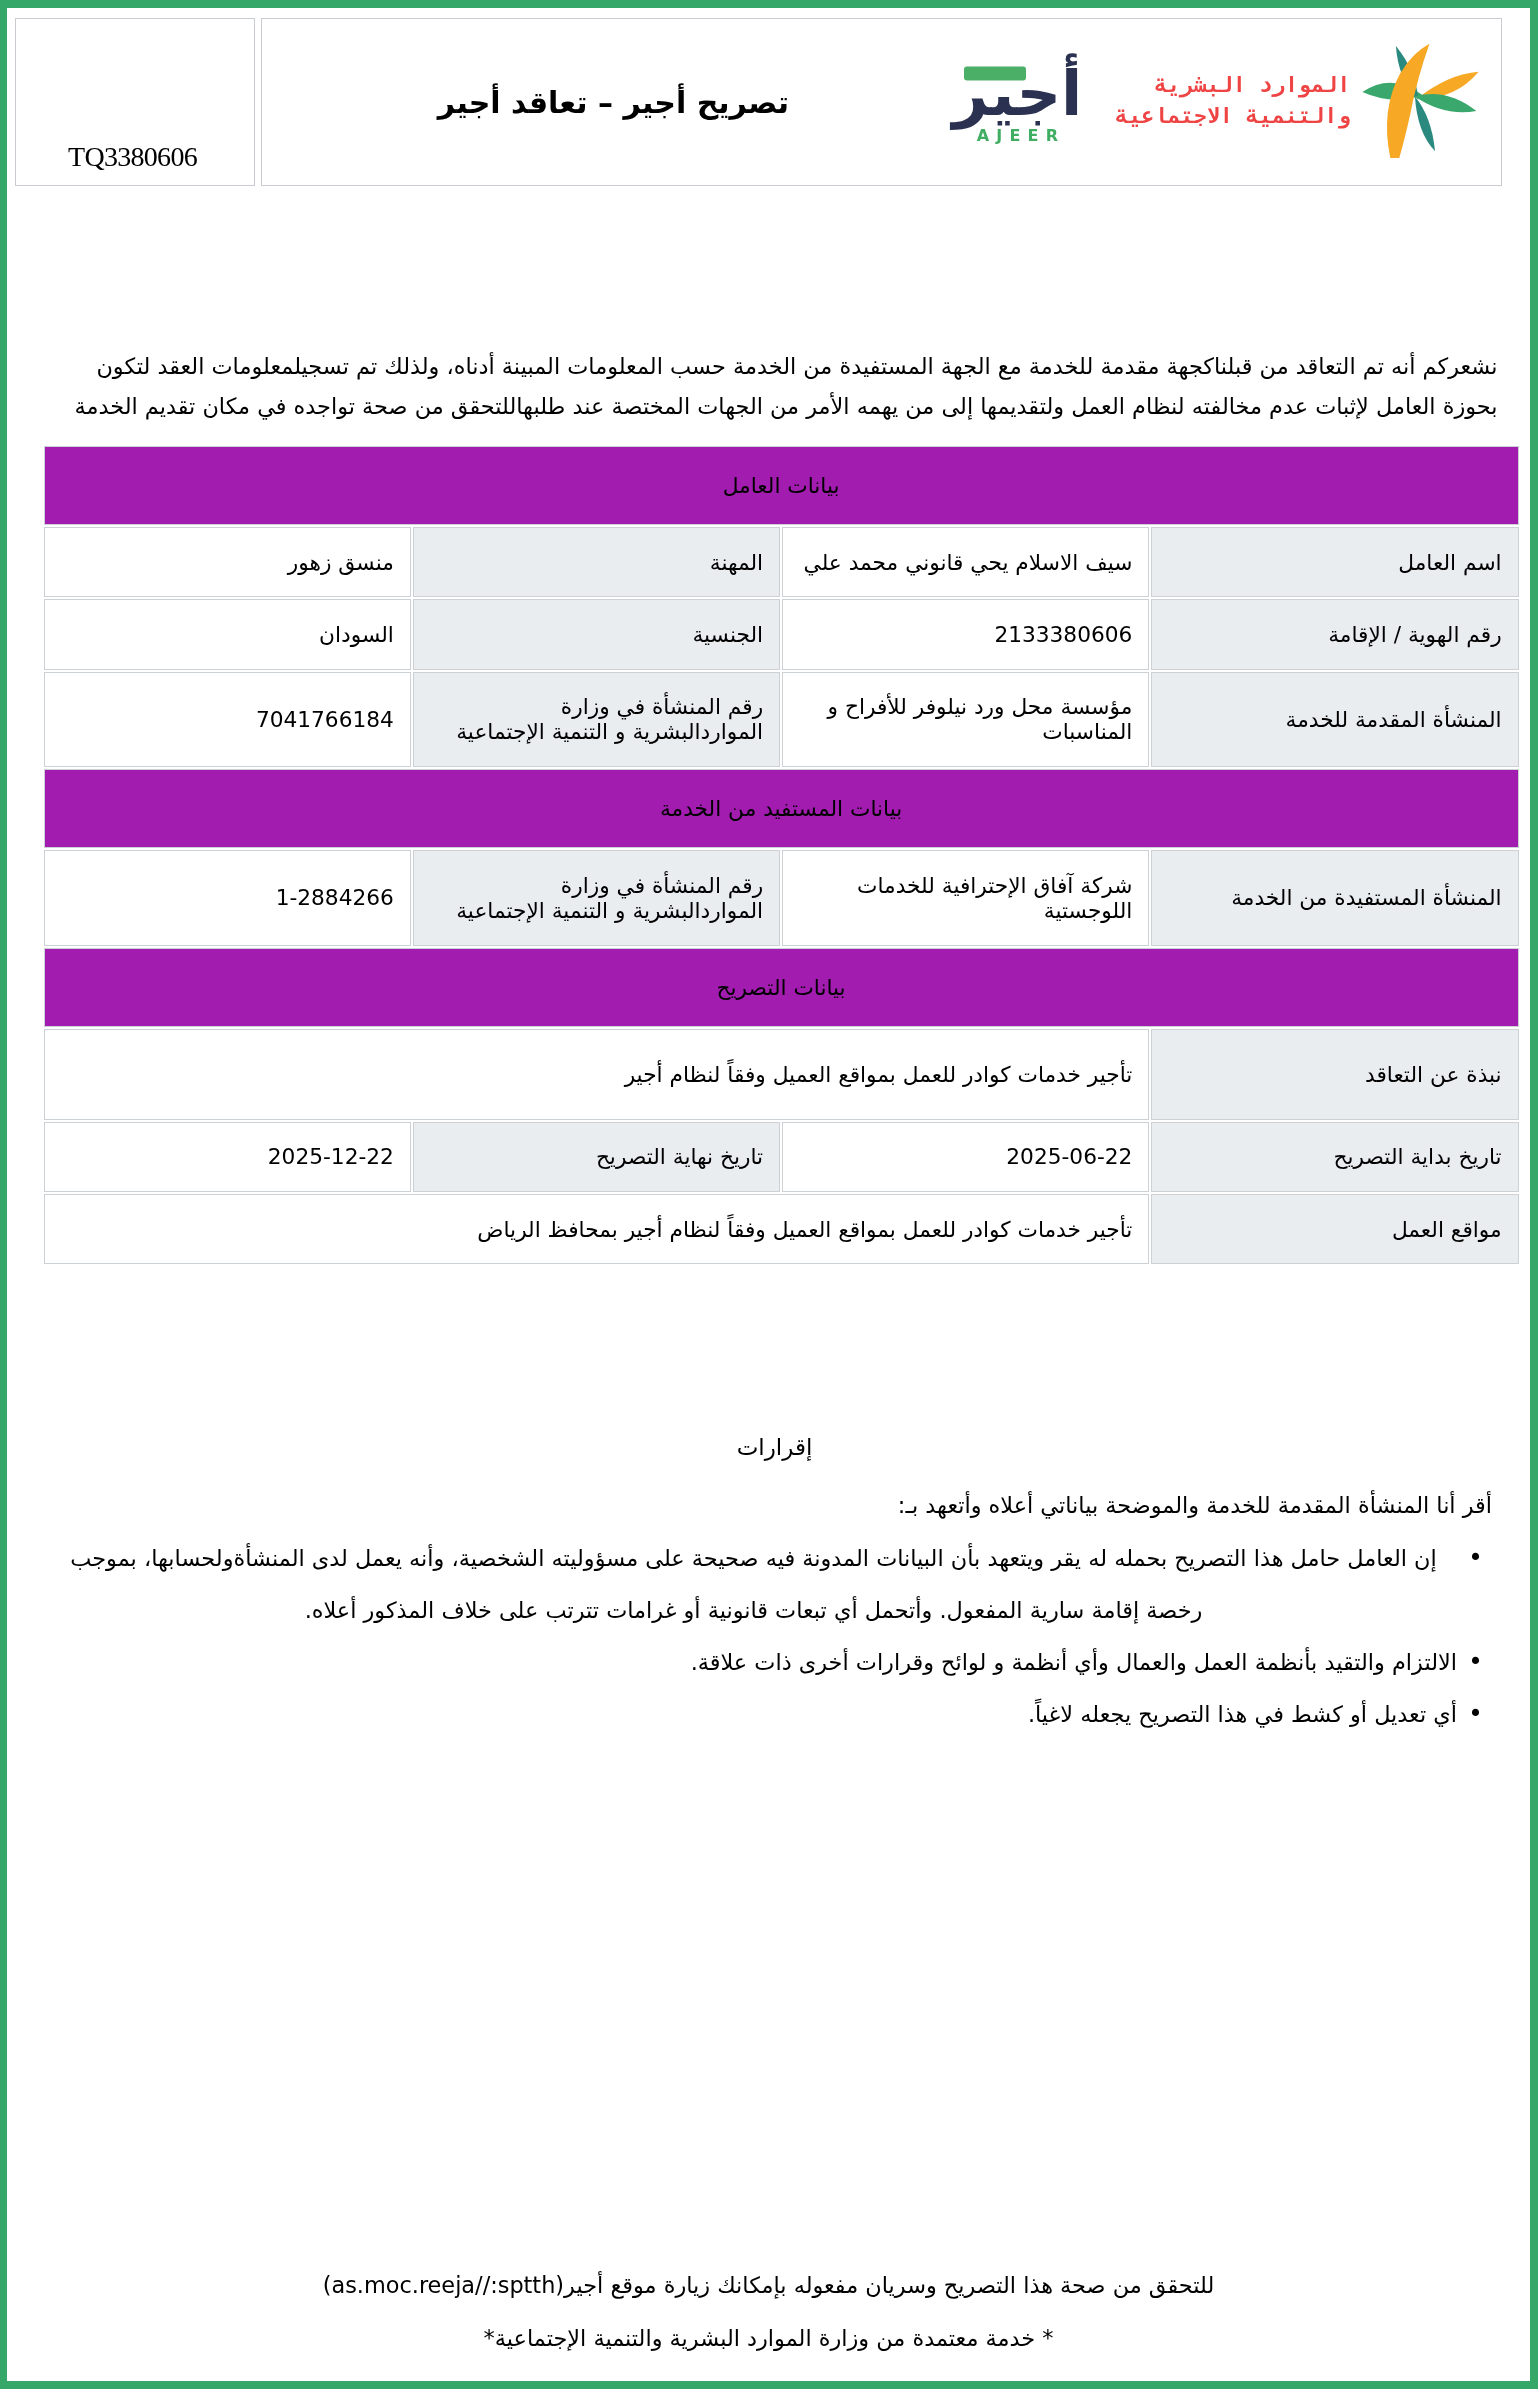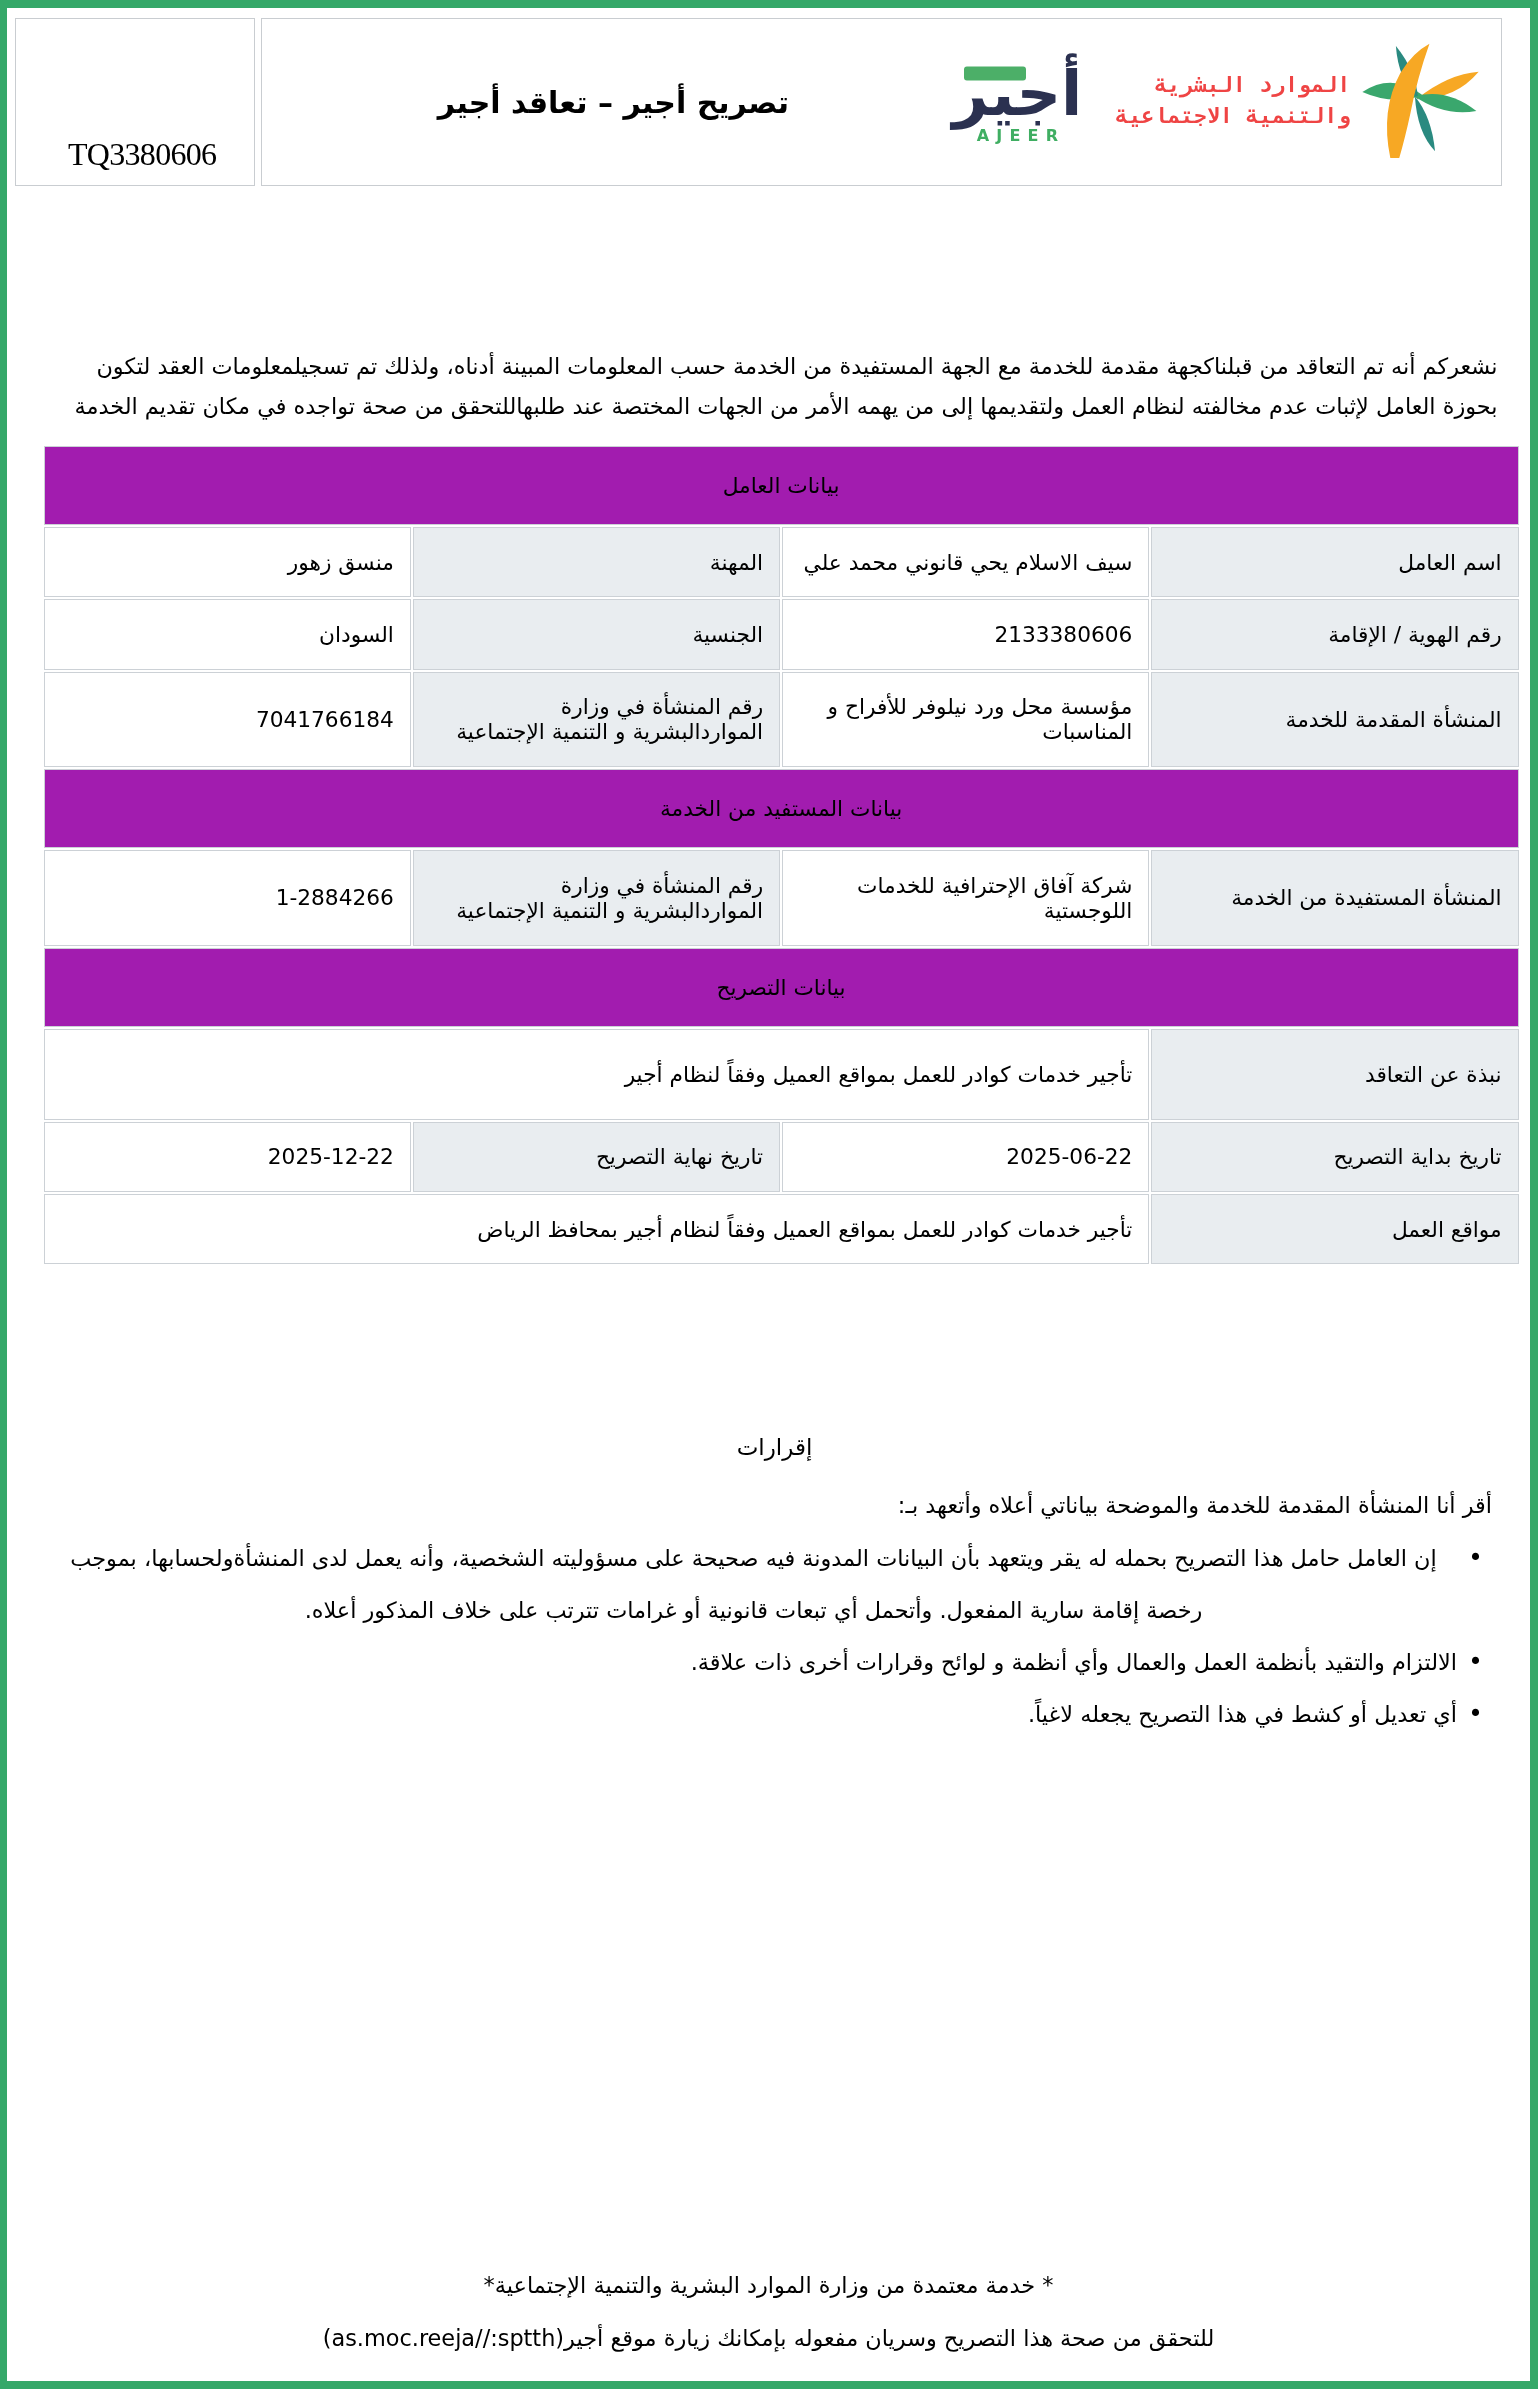"TQ3380606" .tq-number { font-size: 32px -> 28px }
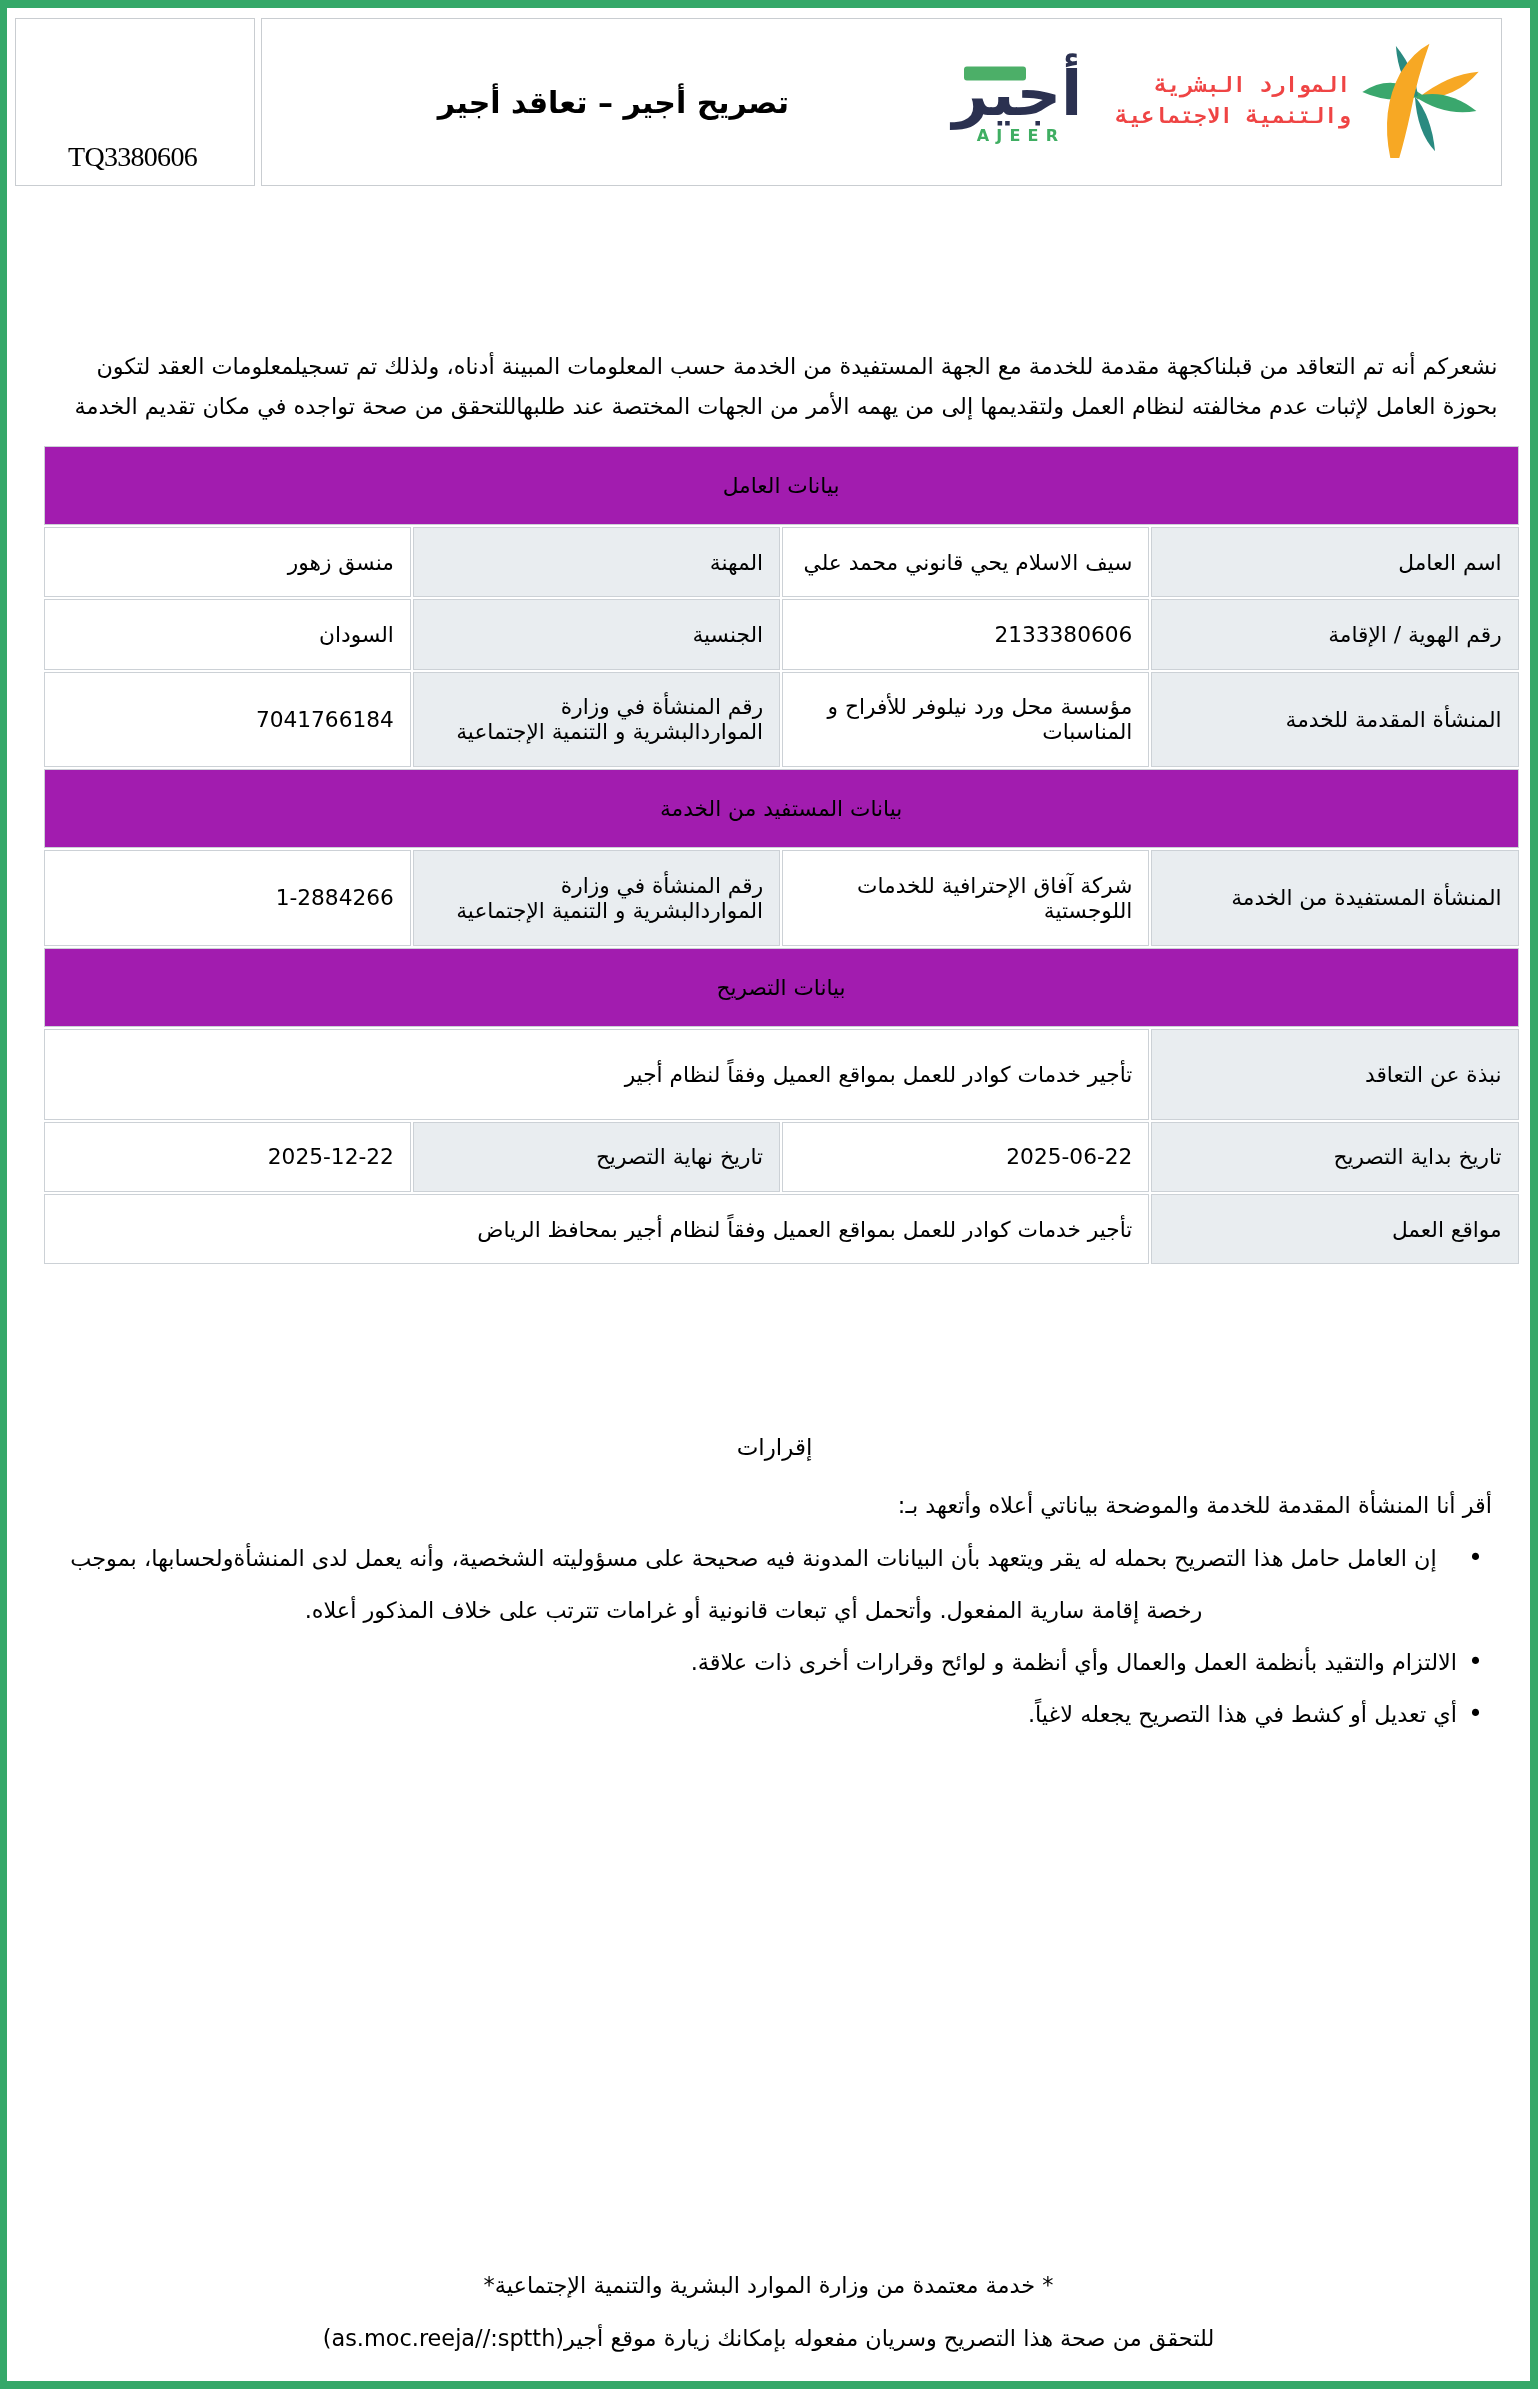"* خدمة معتمدة من وزارة" div { order: before "للتحقق من صحة هذا التصريح" -> after "للتحقق من صحة هذا التصريح" }
